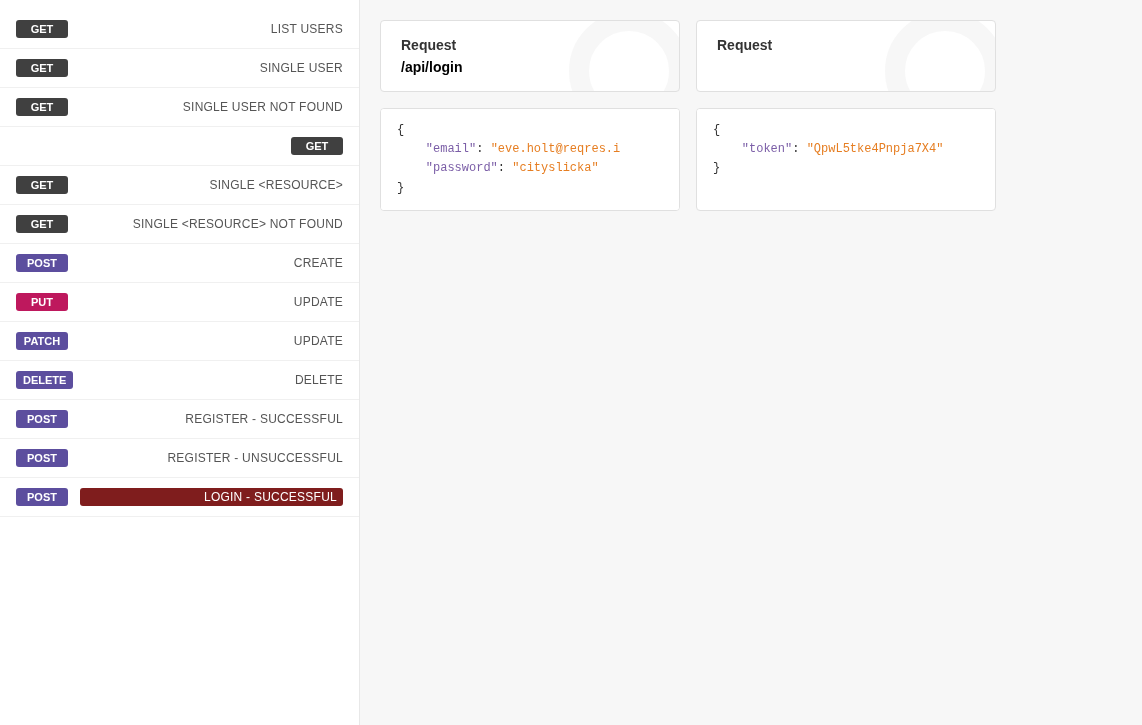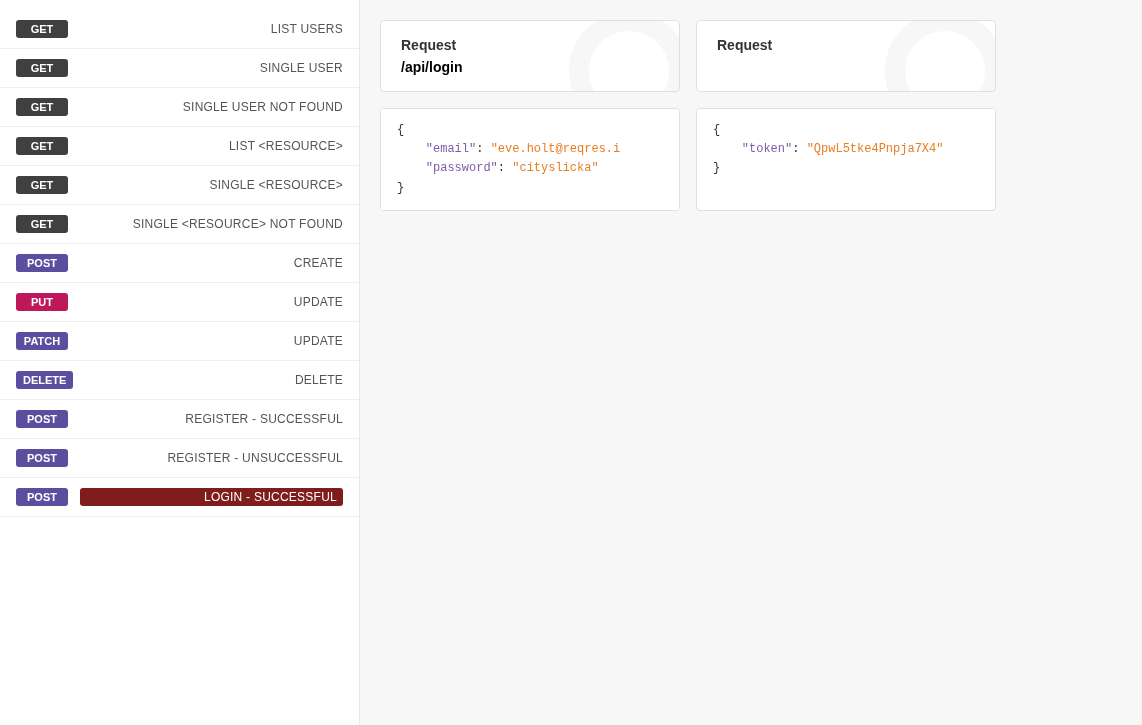"LIST <RESOURCE>" span.endpoint-label { html: <span>LIST &lt;RESOURCE&gt;</span> -> none }
